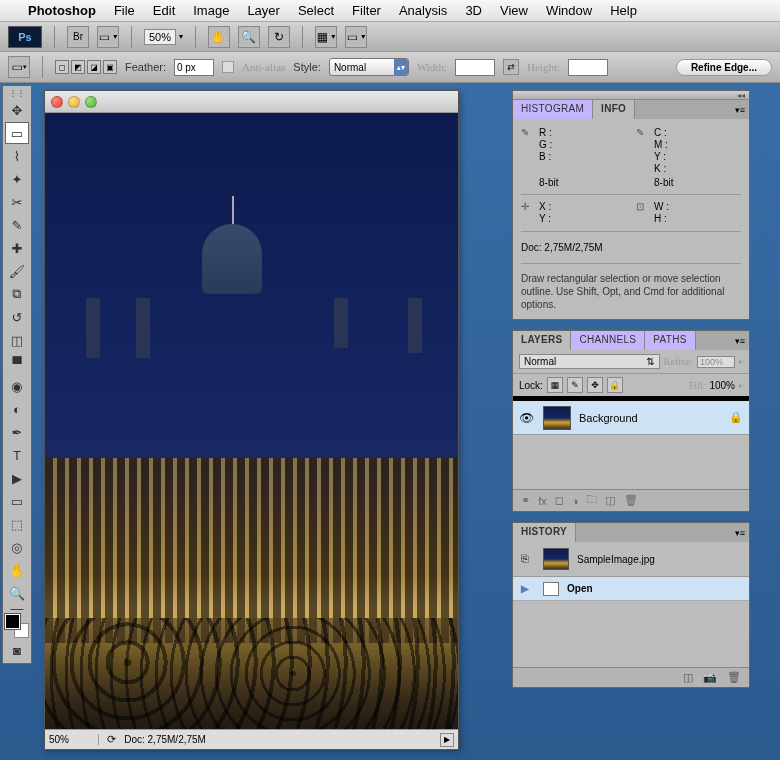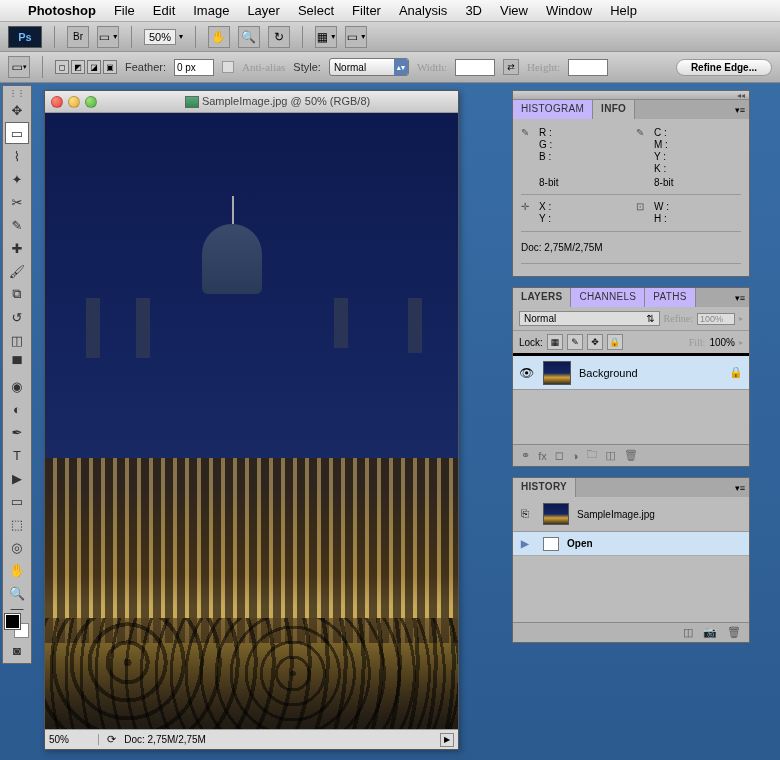"SampleImage.jpg @ 50% (RGB/8)" div.doc-title { html: <div> <span></span> <span>SampleImage.jpg @ 50% (RGB/8)</span> </div> -> none }
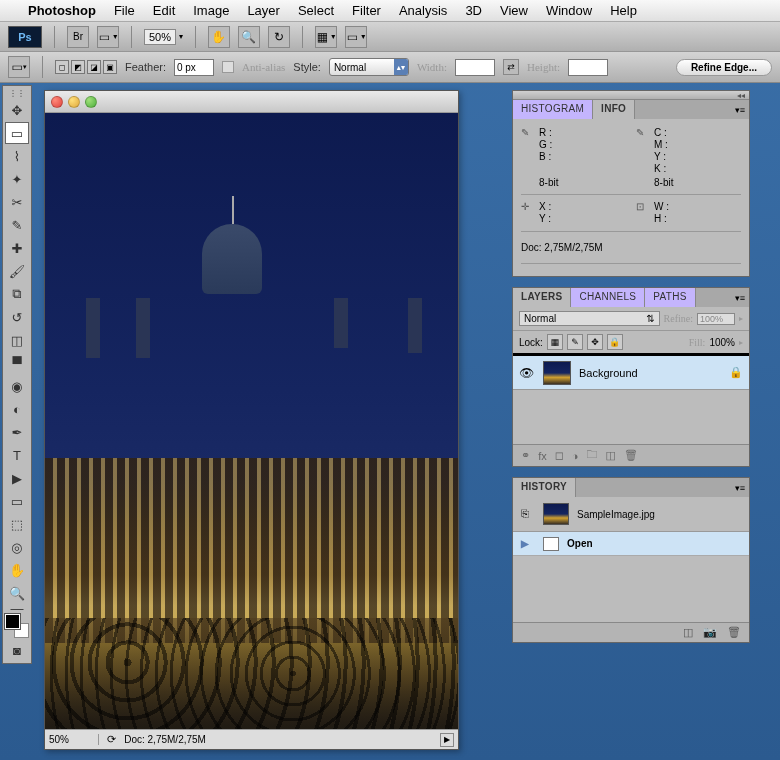"Draw rectangular selection or move" div.info-hint { html: none -> <div>Draw rectangular selection or move selection outline. Use Shift, Opt, and Cmd for additional options.</div> }
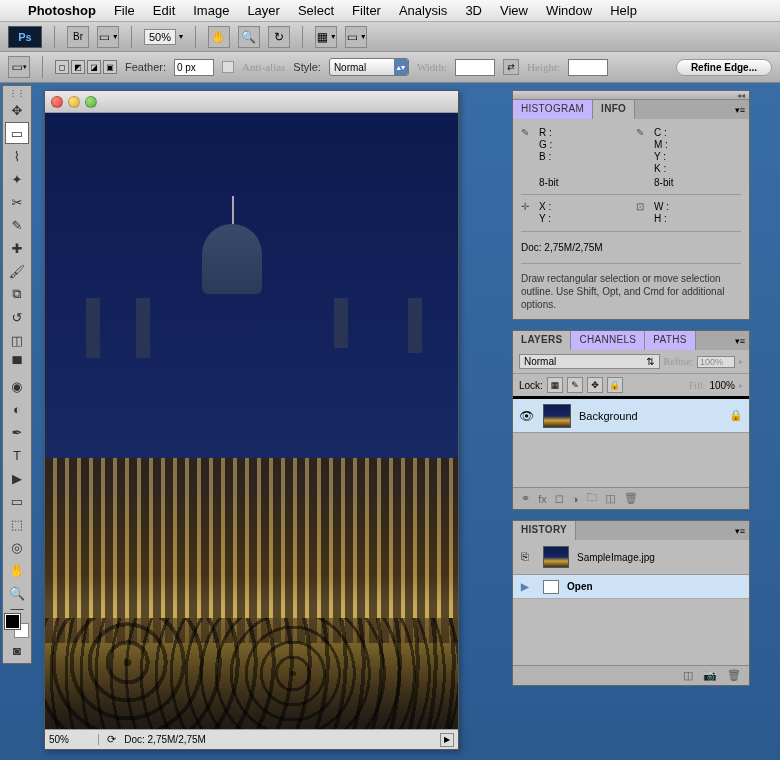"Lock:" .lock-row { border-bottom: 3px solid #000000 -> 5px solid #000000 }
